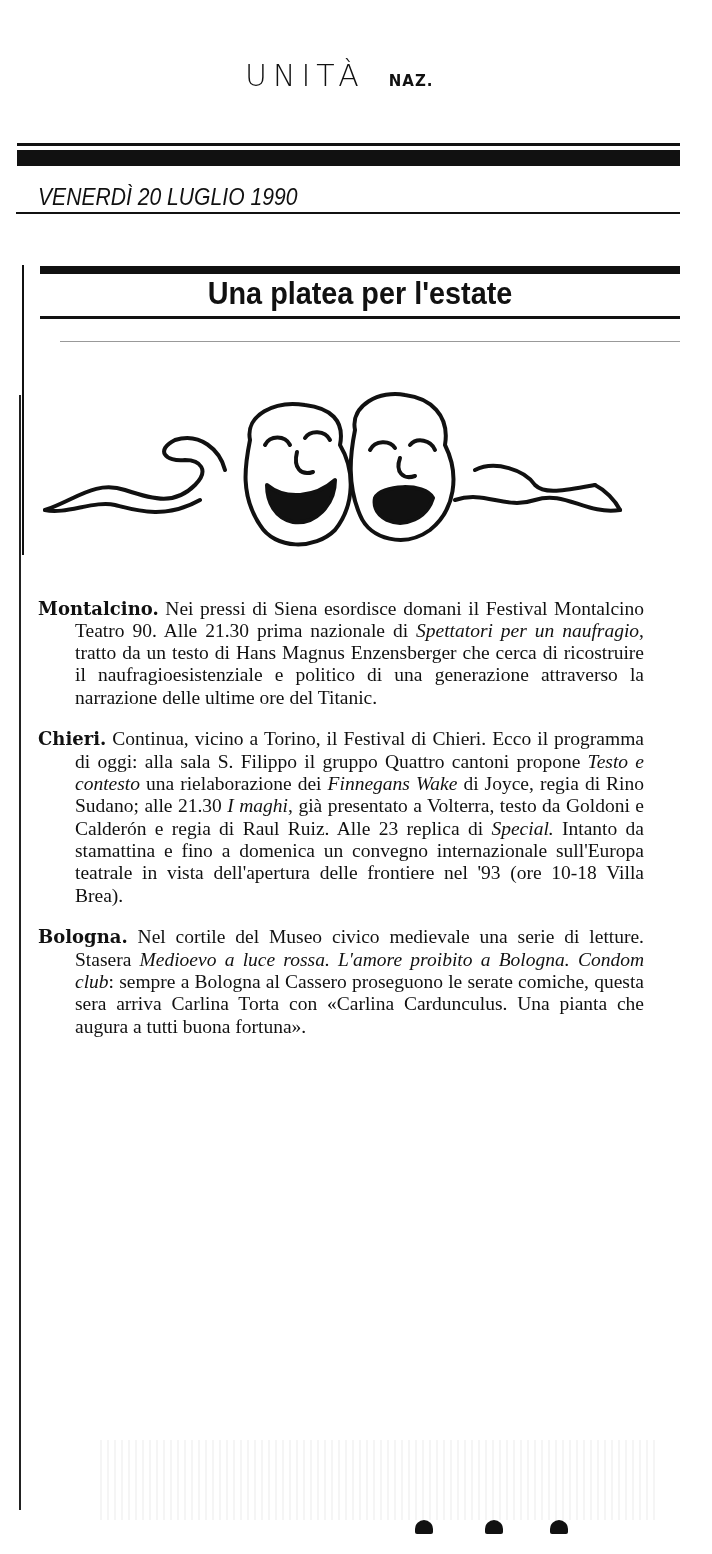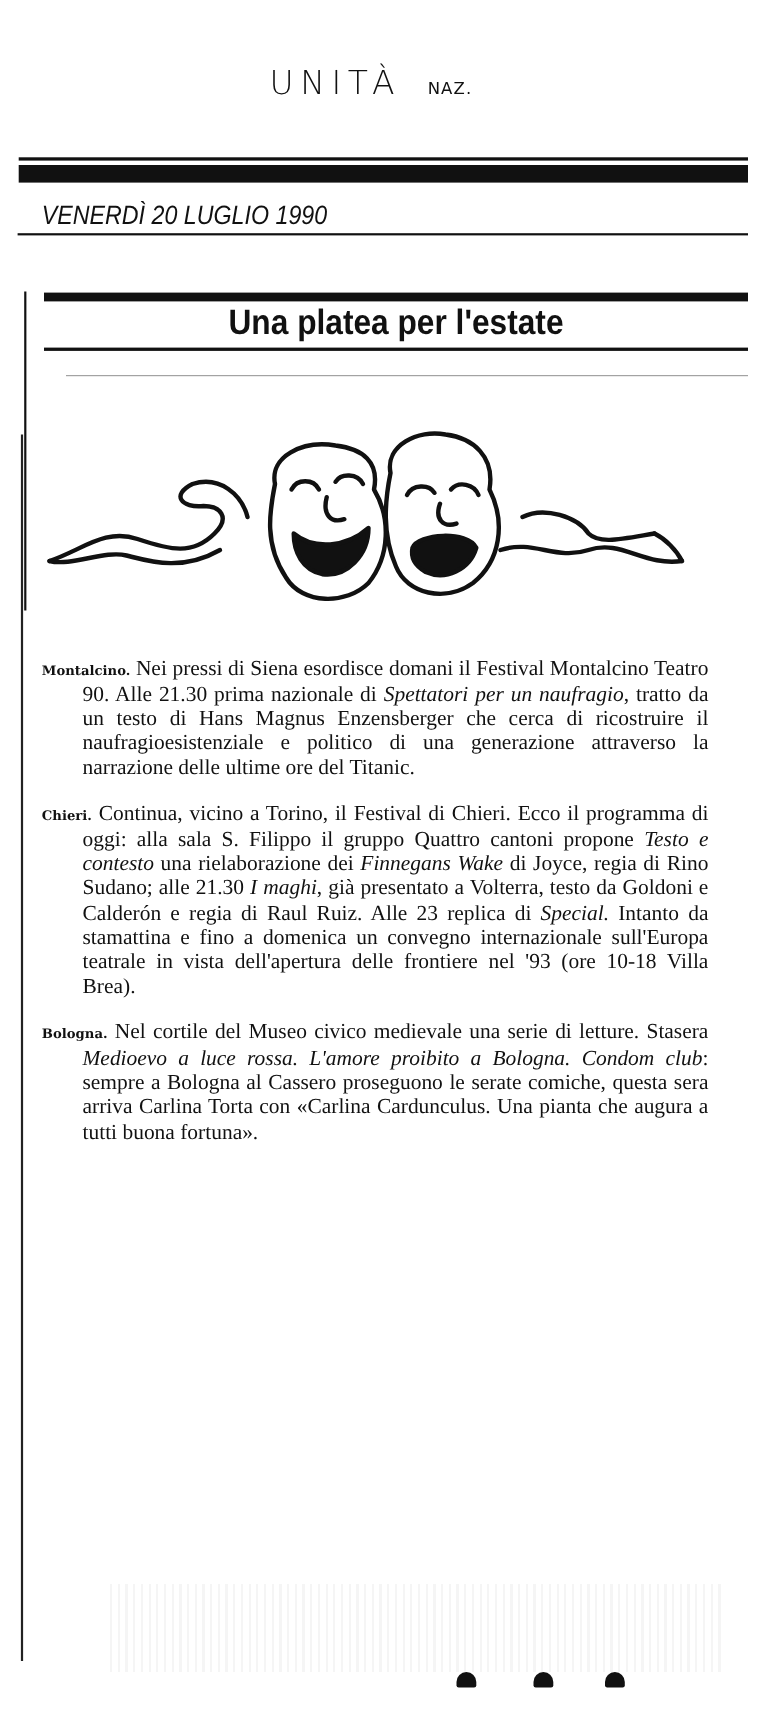"NAZ." .handwritten .naz { font-weight: normal -> bold }
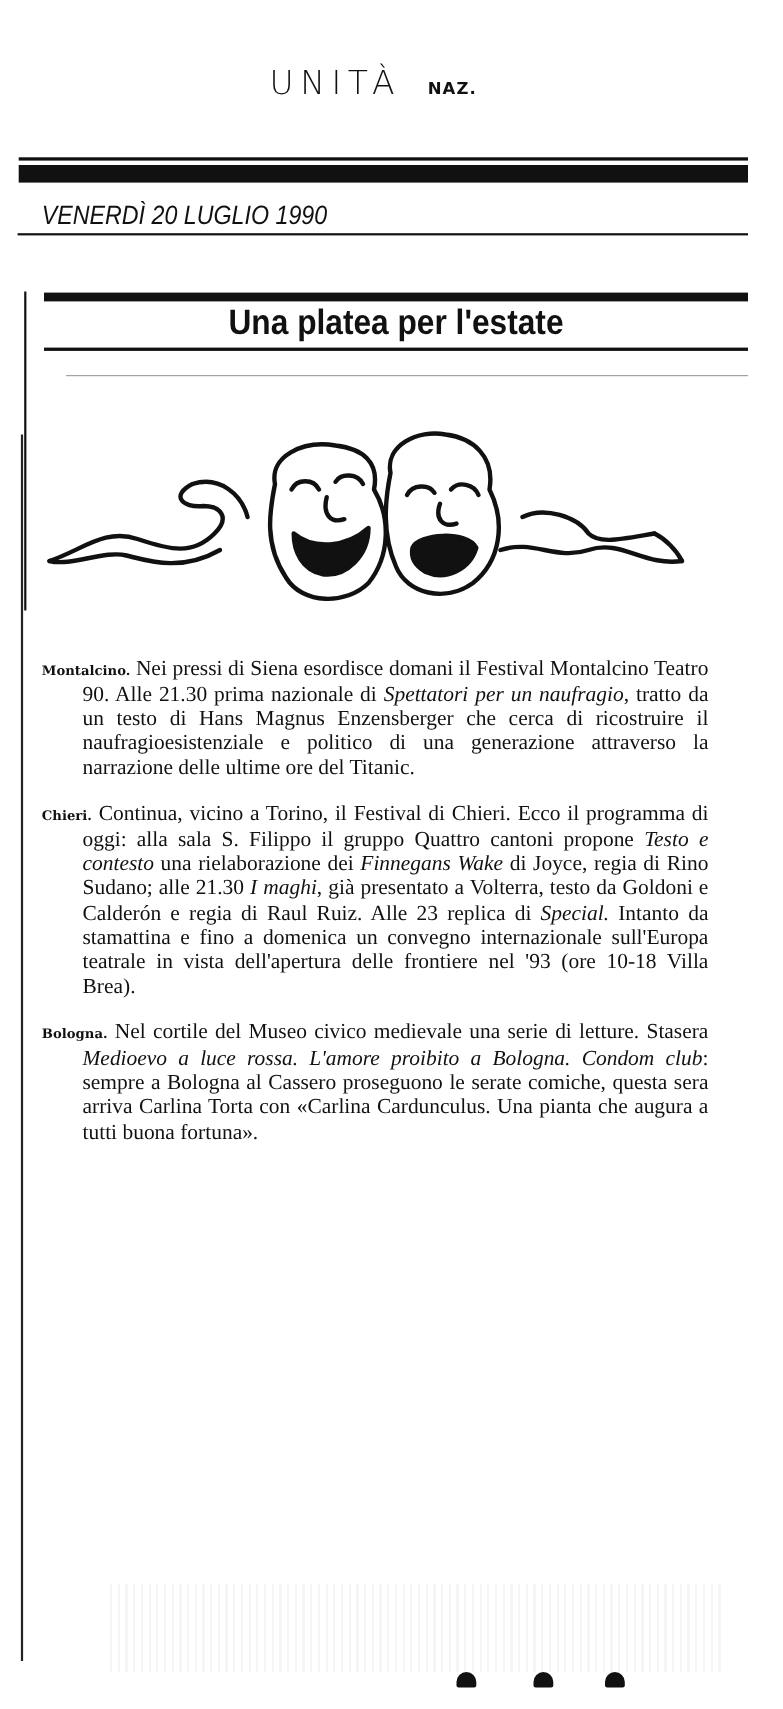"Montalcino." .entry .place { font-size: 12px -> 18px }
